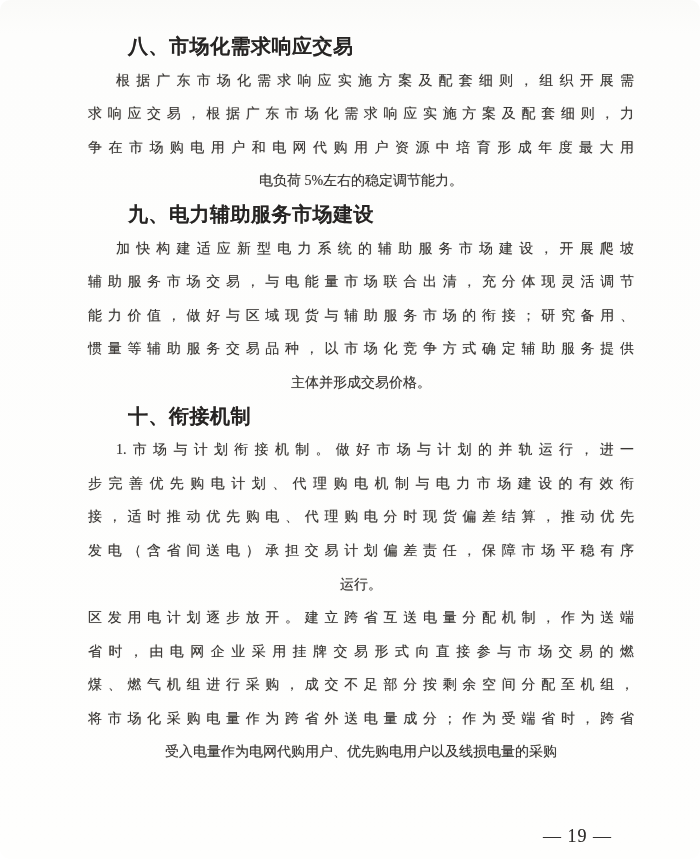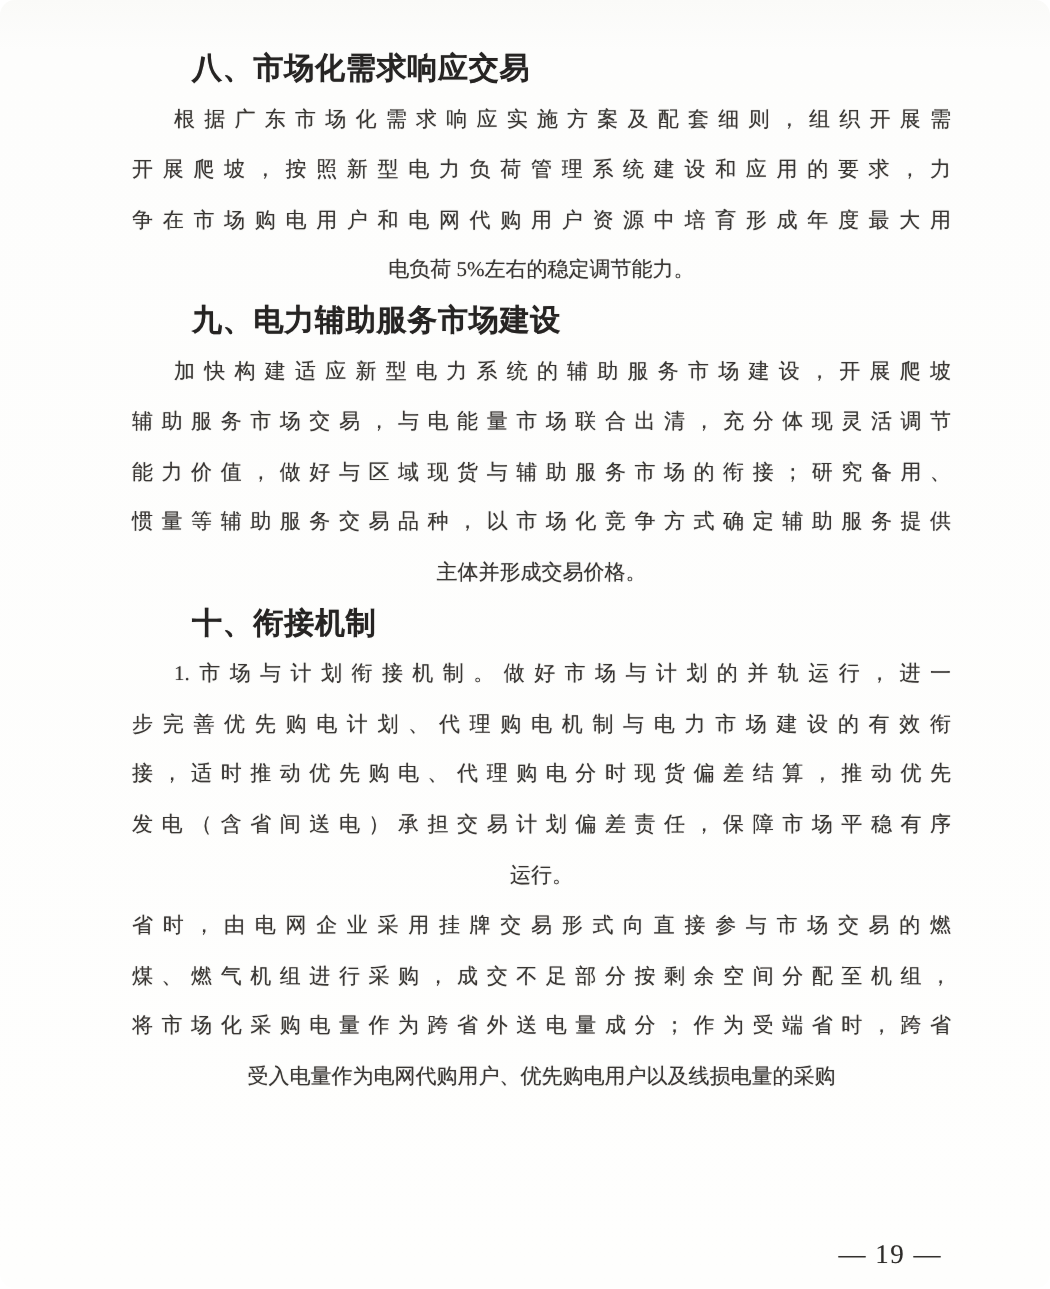"开展爬坡，按照新型电力负荷管理系统建设和应用的要求，力" div.line { text: 开展爬坡，按照新型电力负荷管理系统建设和应用的要求 -> 求响应交易，根据广东市场化需求响应实施方案及配套细则 }
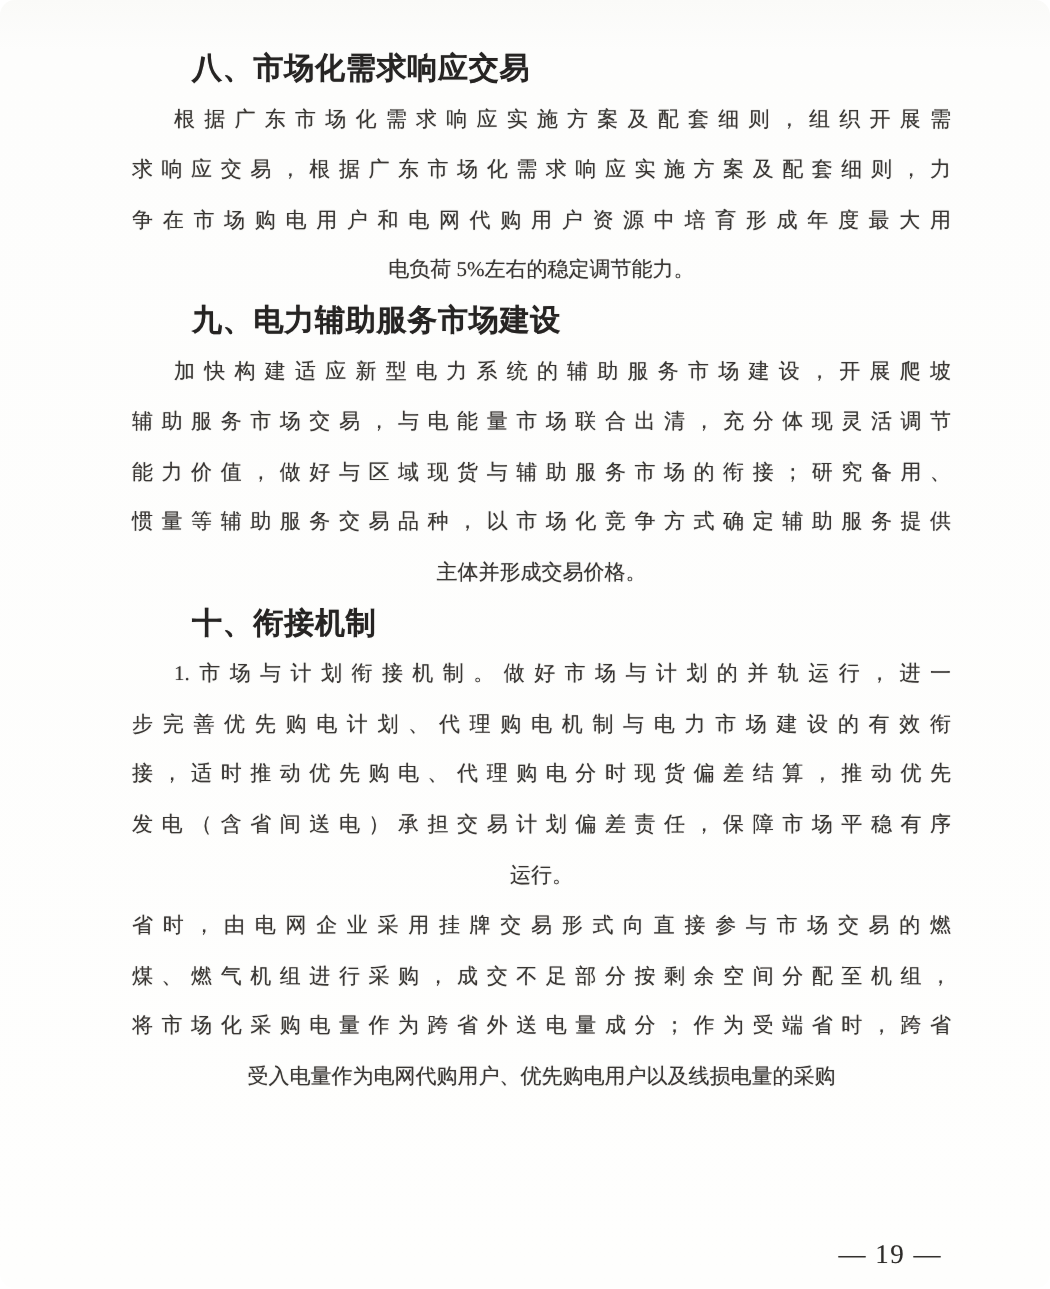"区发用电计划逐步放开。建立跨省互送电量分配机制，作为送端" div.line { html: none -> <div>区发用电计划逐步放开。建立跨省互送电量分配机制，作为送端</div> }
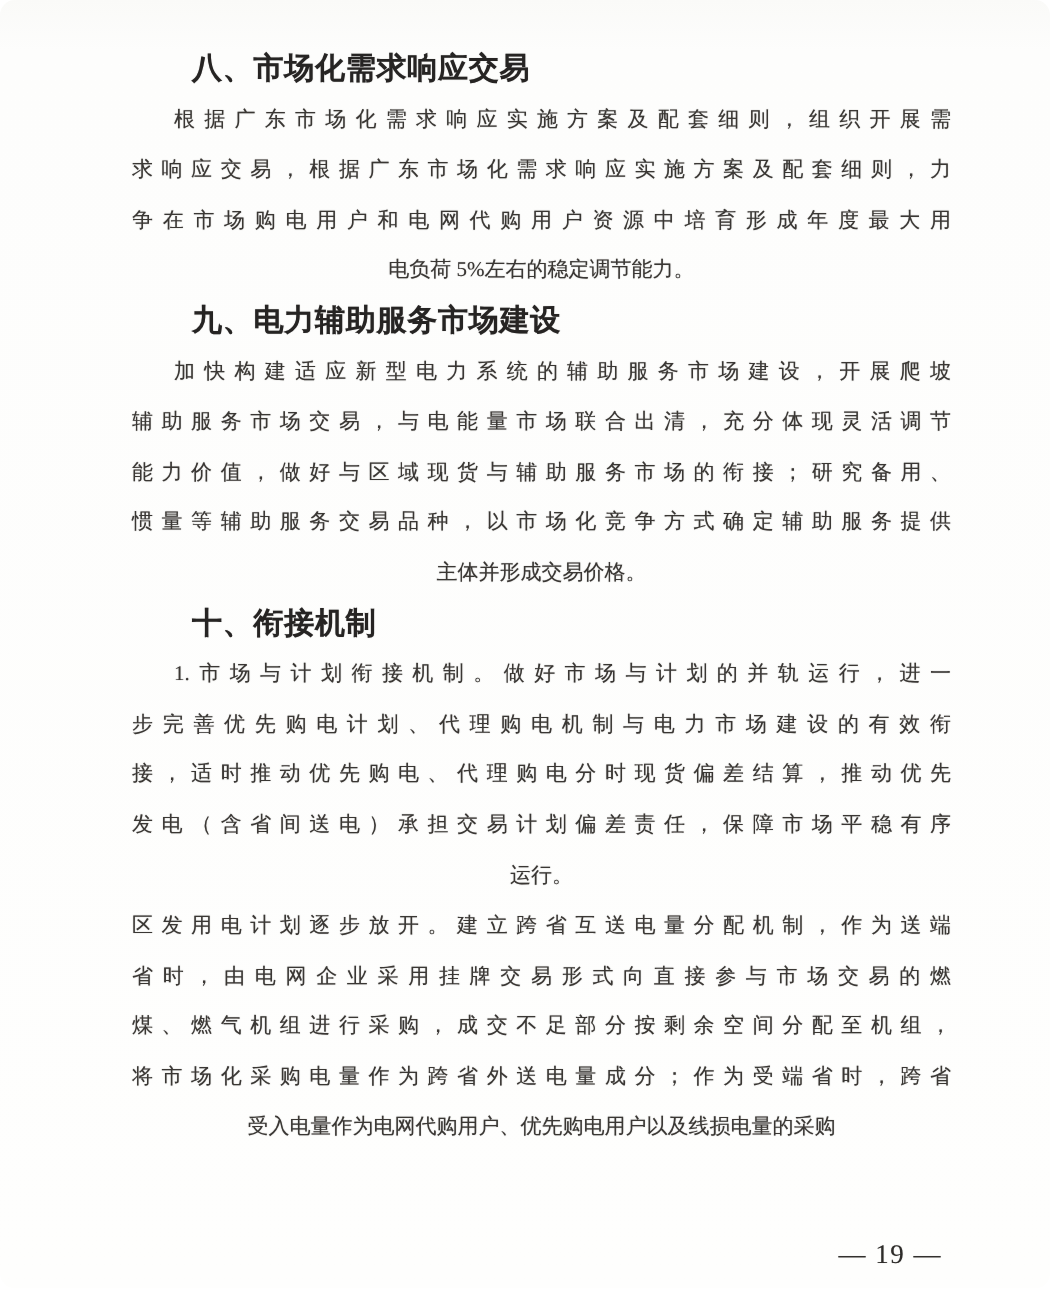"— 19 —" .page-number { right: 72px -> 88px }
